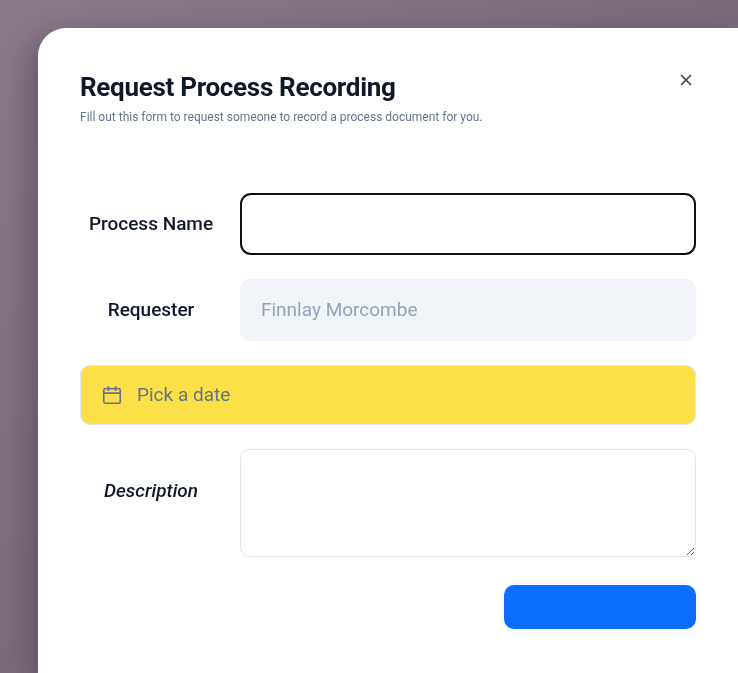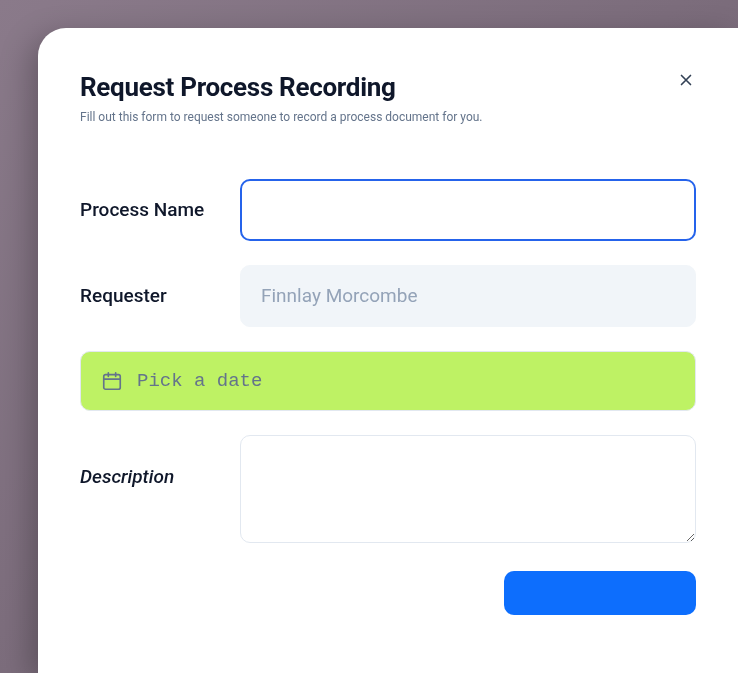"Request Process Recording" .modal-header { margin-bottom: 52px -> 66px }
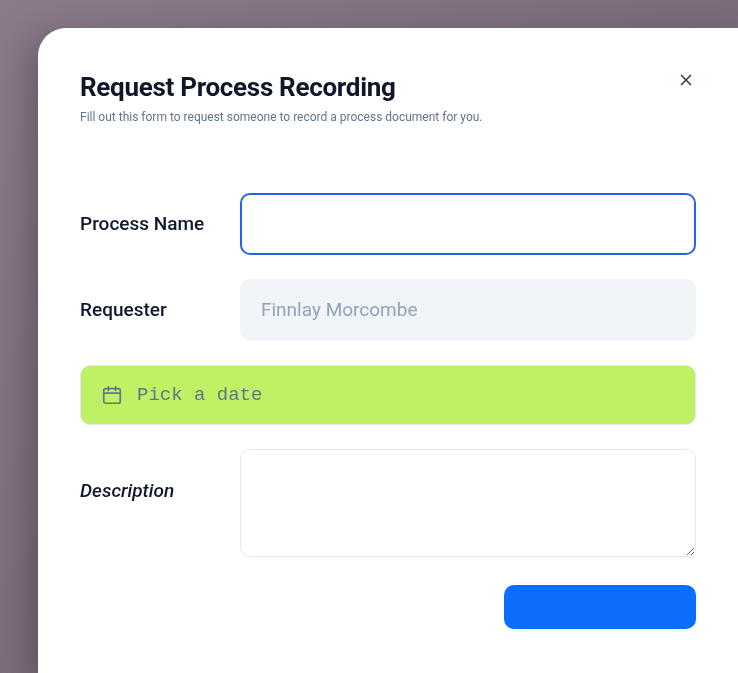"Process Name" .form-label { text-align: left -> center }
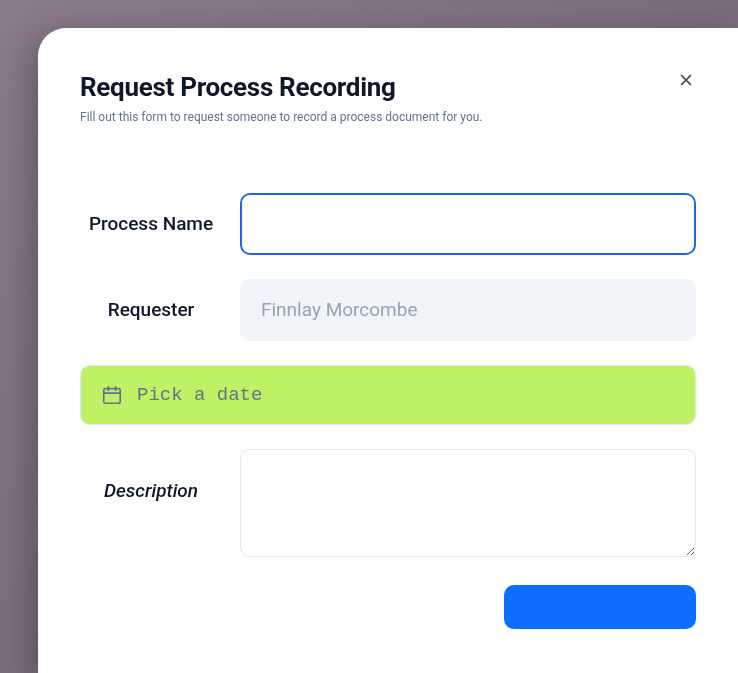"Pick a date" .date-input { background: #bef264 -> #fde047; font-family: Liberation Mono, monospace -> none }
